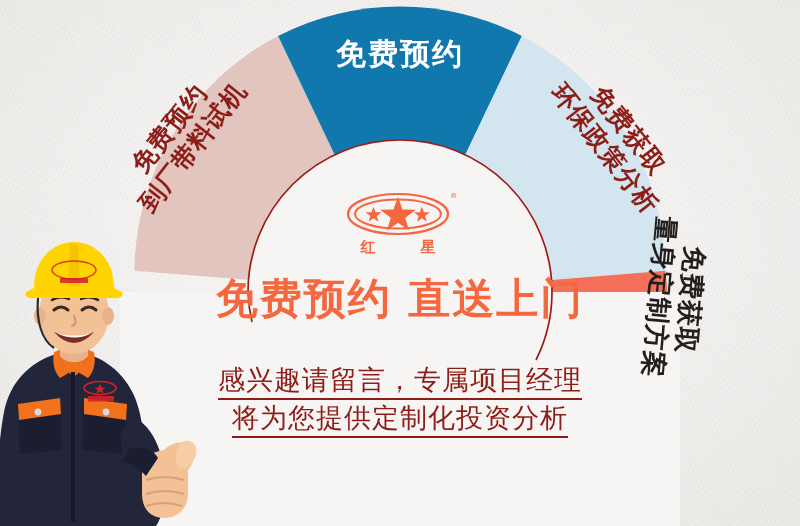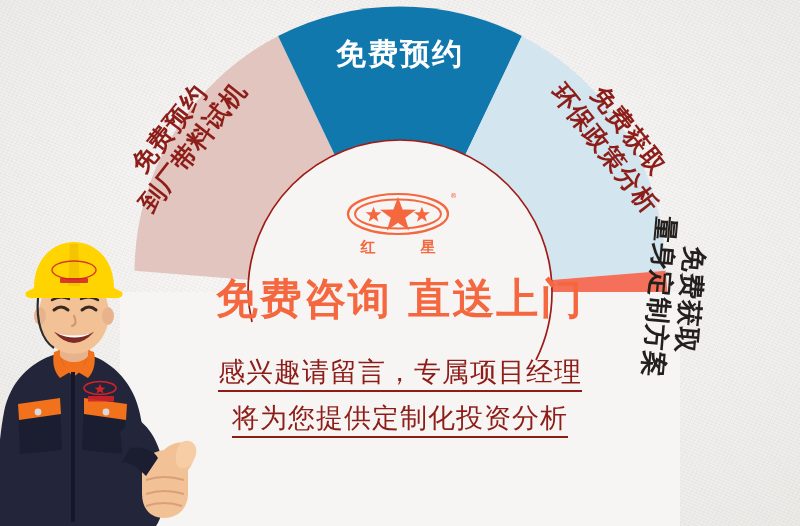"免费咨询 直送上门" div { text: 咨询 -> 预约 }
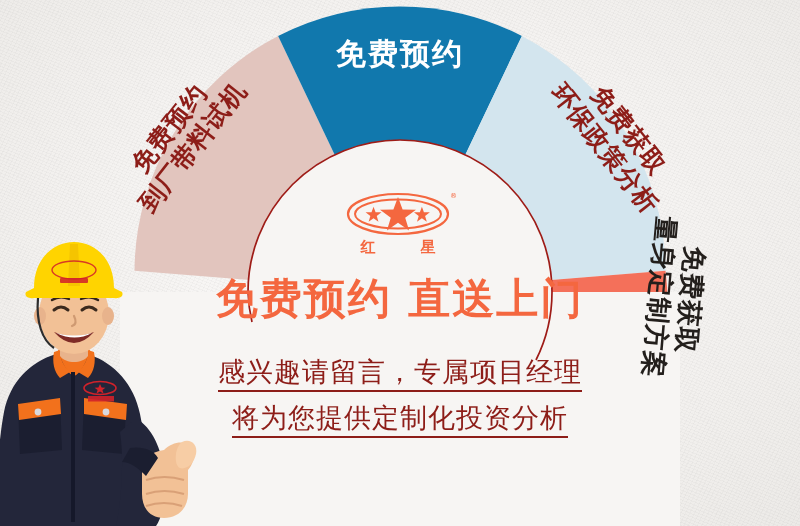"感兴趣请留言，专属项目经理" #sub1 { top: 358px -> 366px }
